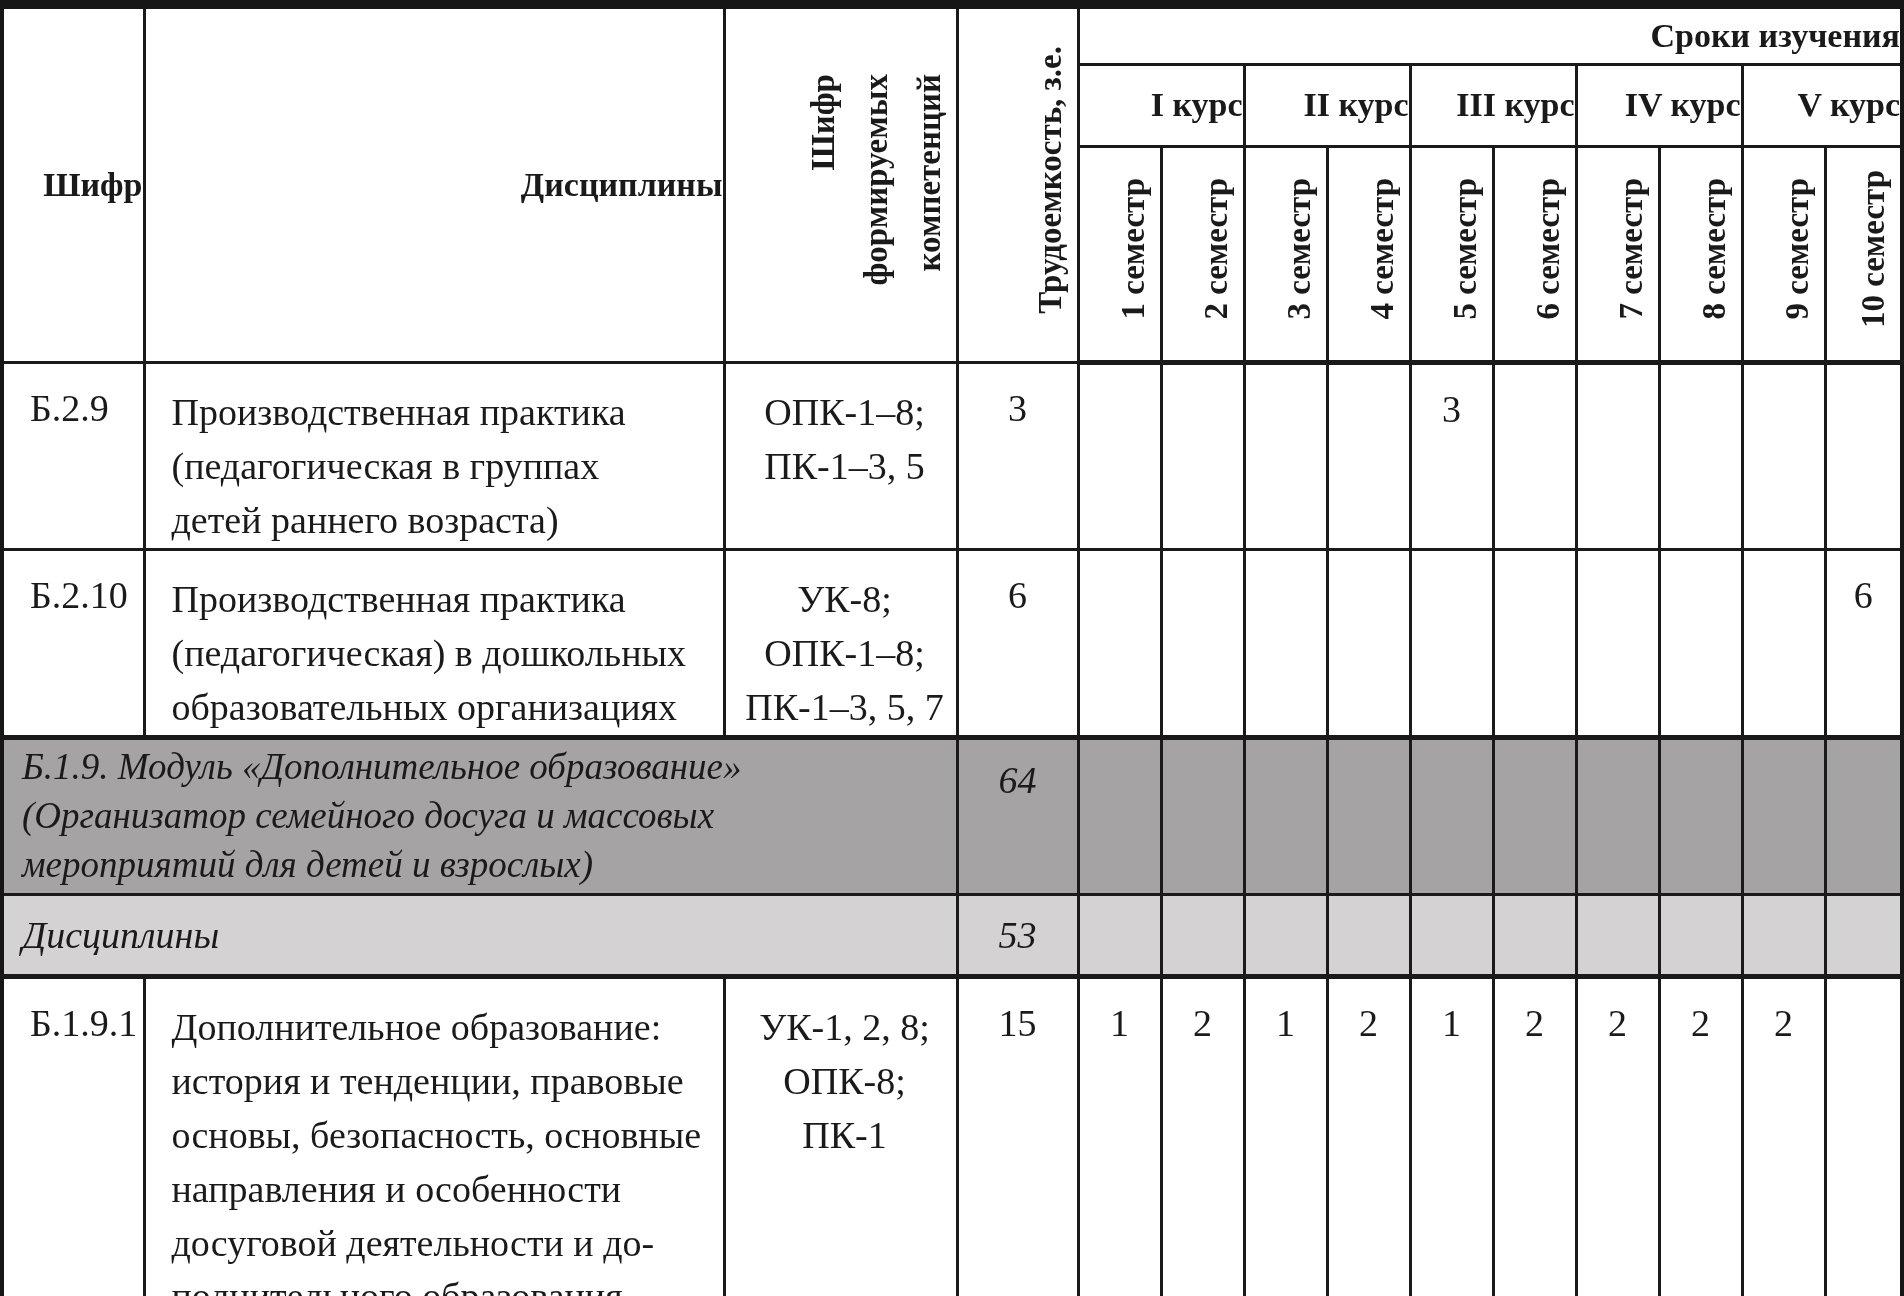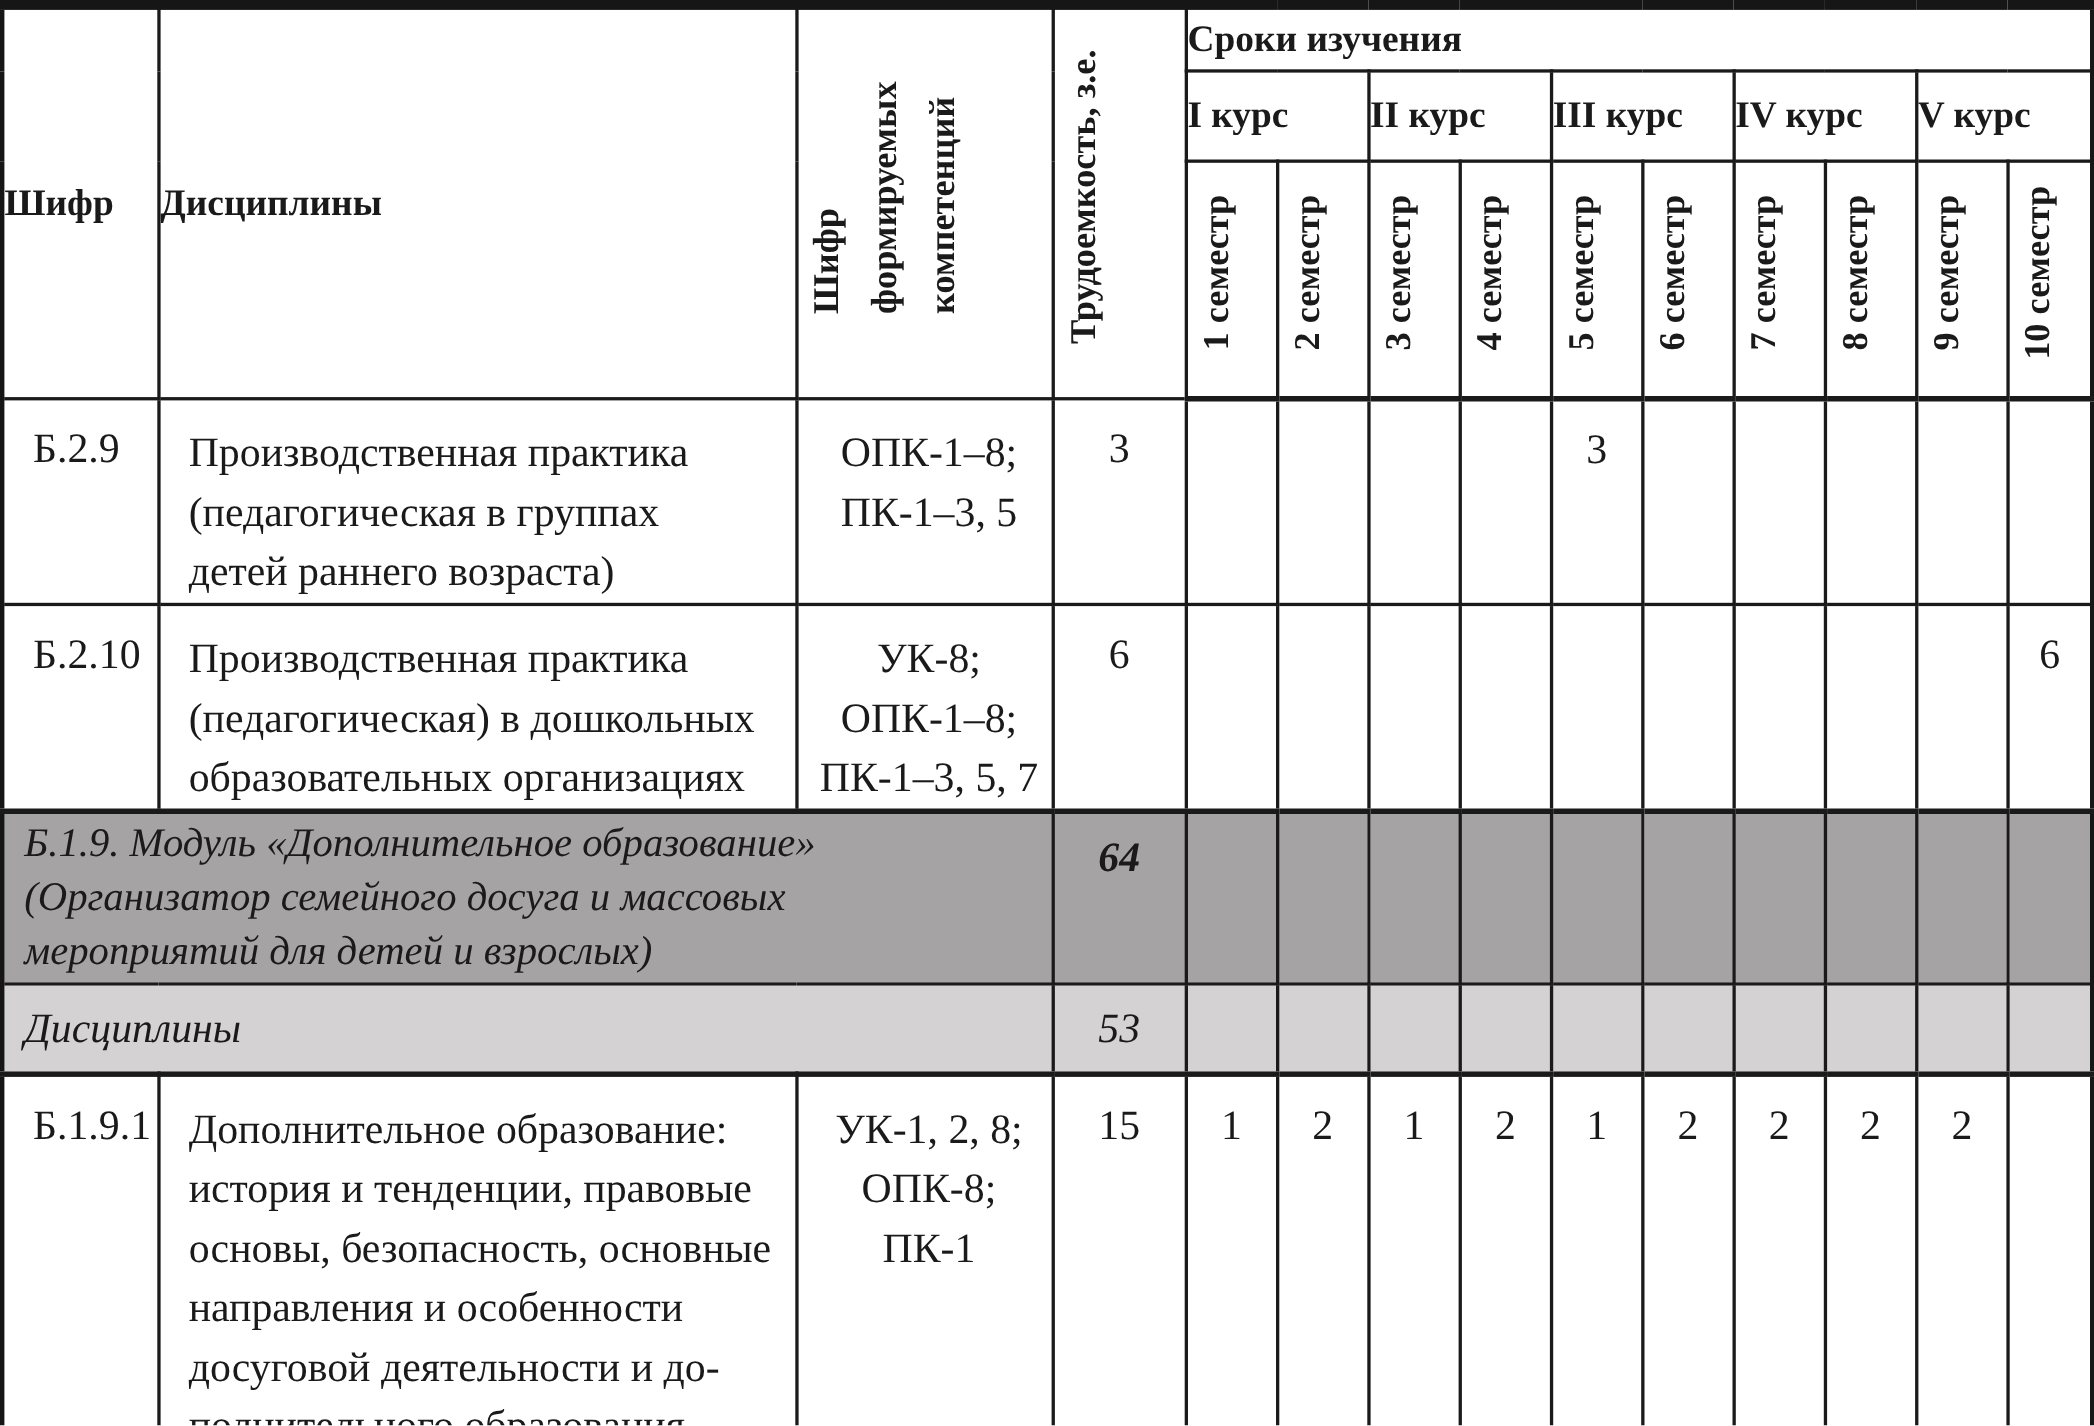"Сроки изучения" thead th { text-align: left -> right }
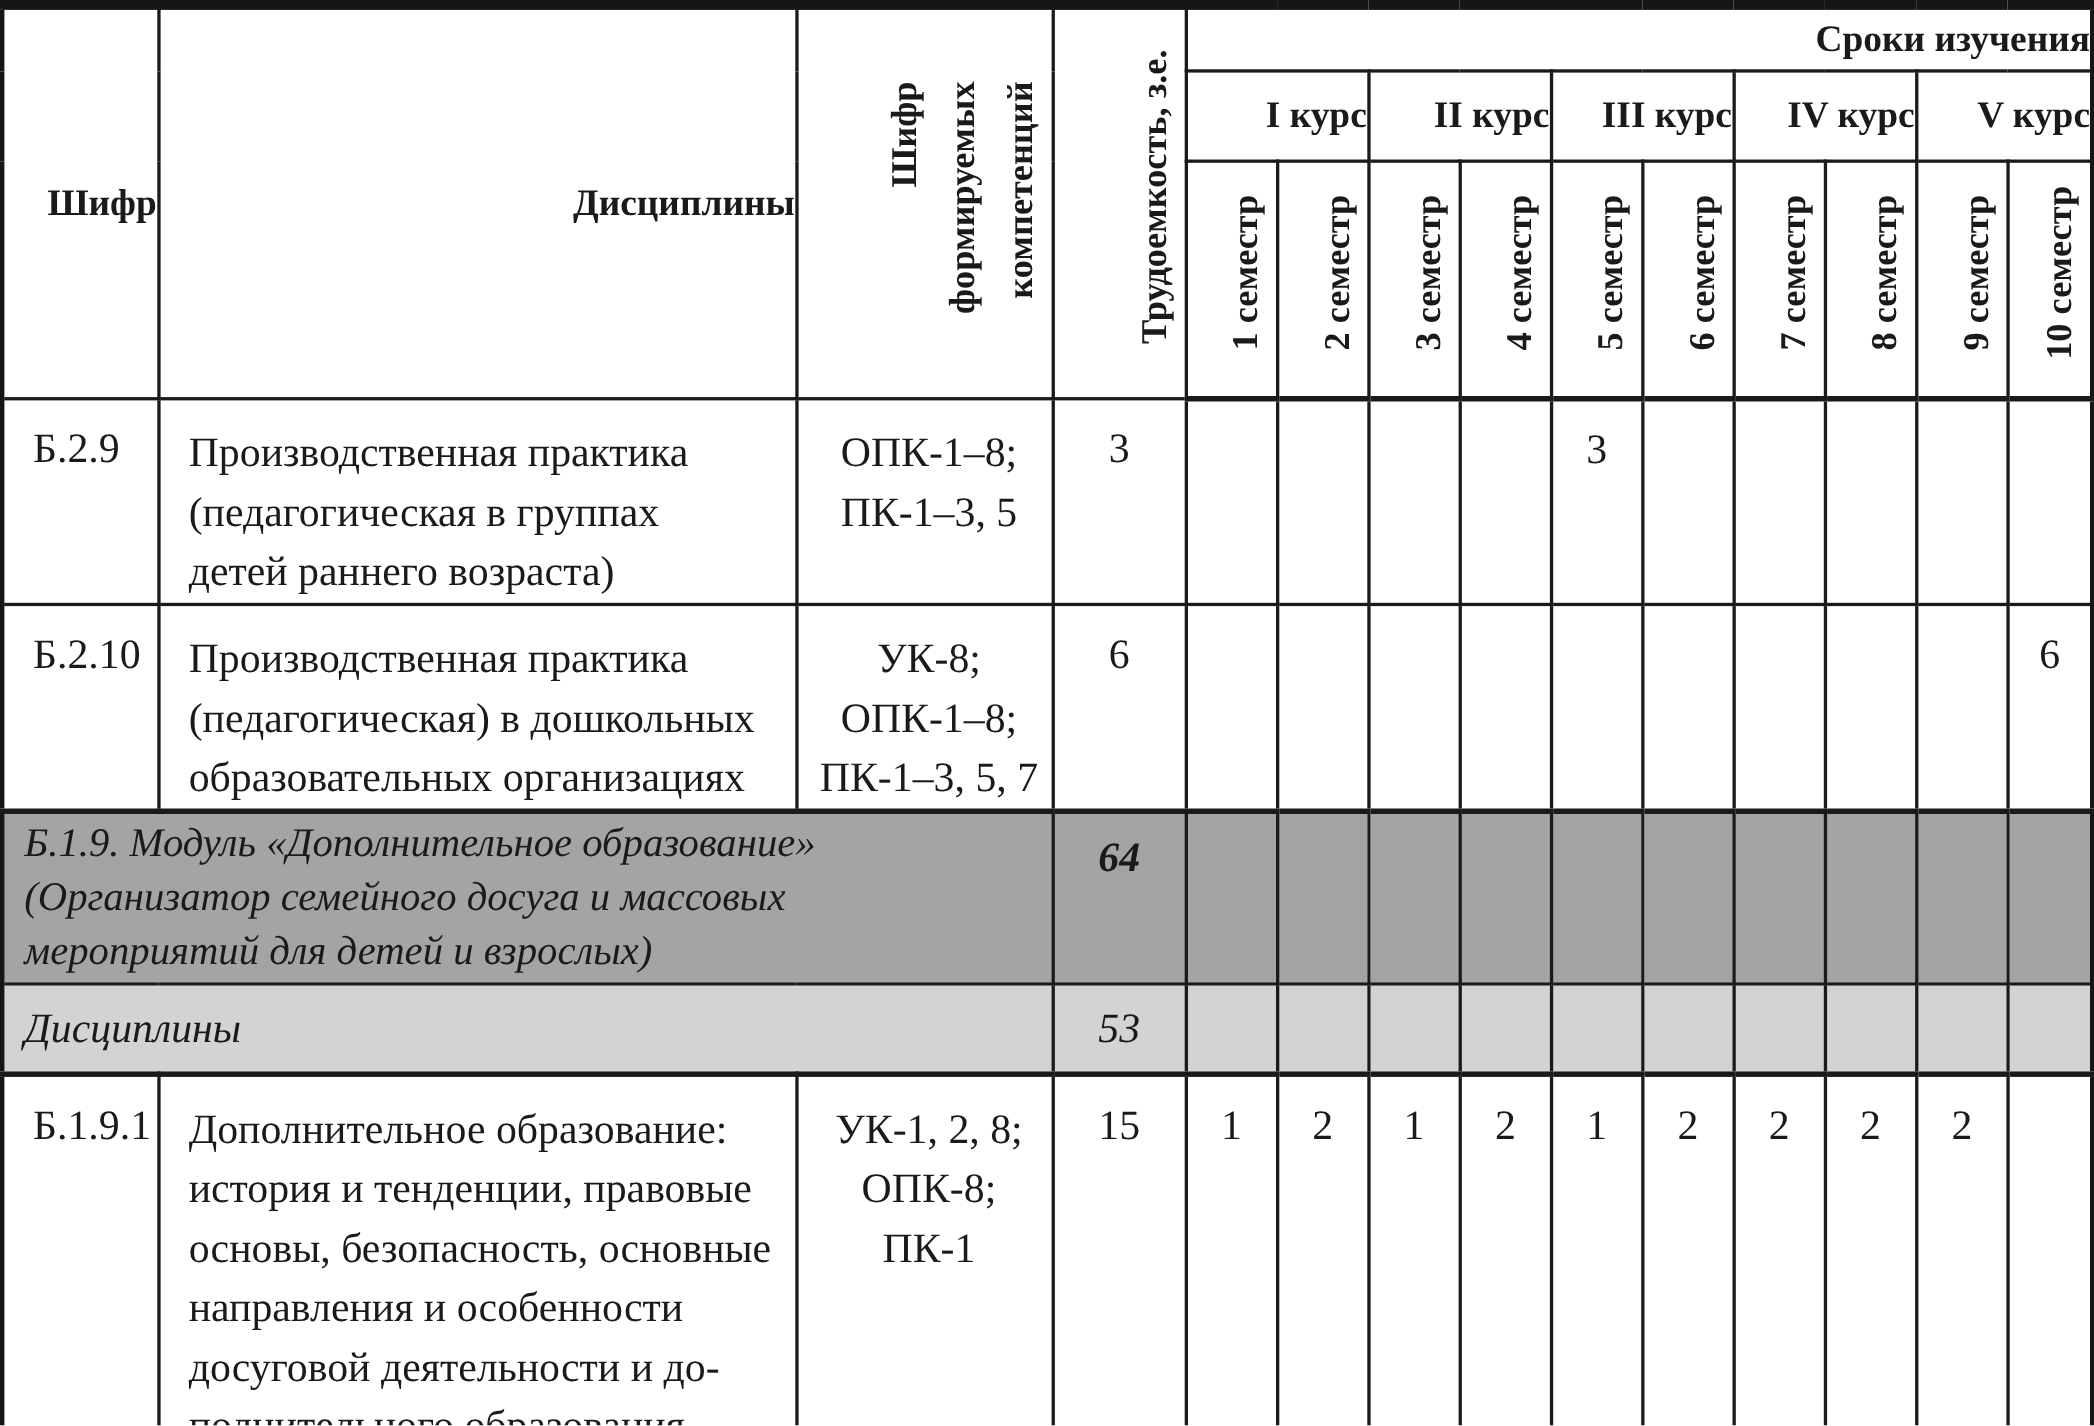"64" tr.module .work-cell { font-weight: bold -> normal }
